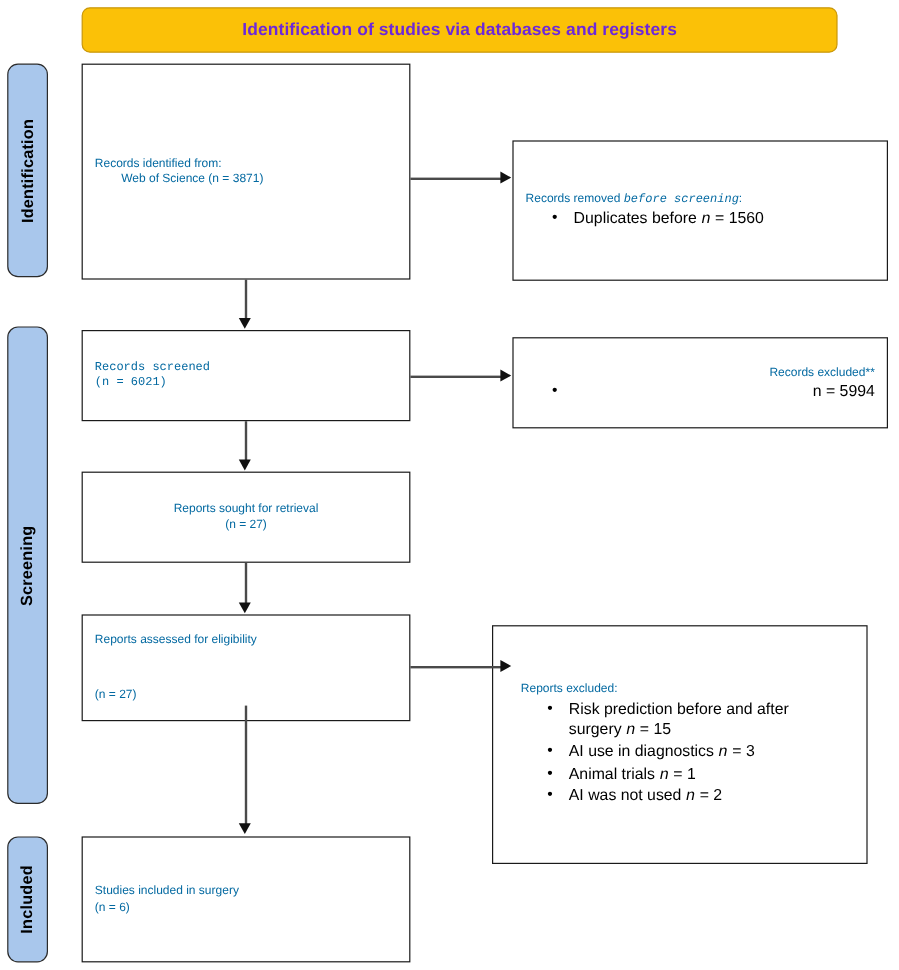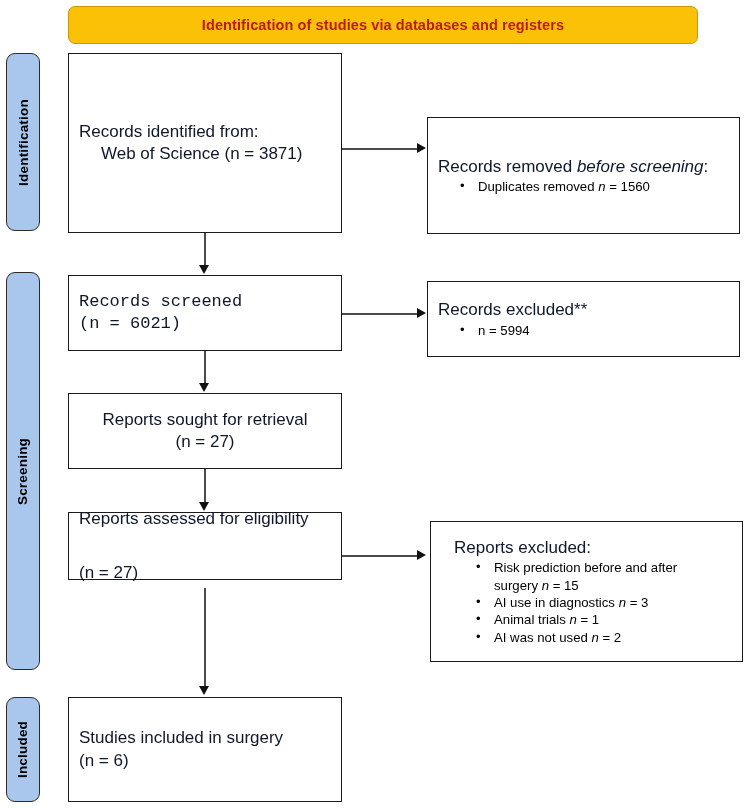"Identification of studies via databases" .phase-banner { color: #b91c1c -> #6d28d9 }
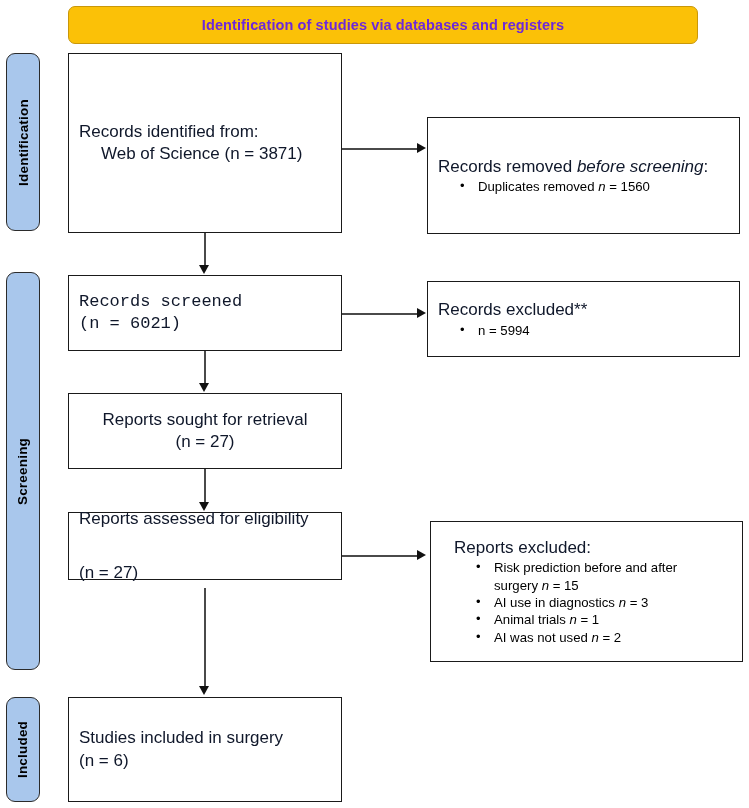"Records identified from:" .flow-box .line { color: #0f172a -> #0369a1; font-size: 17px -> 10px }
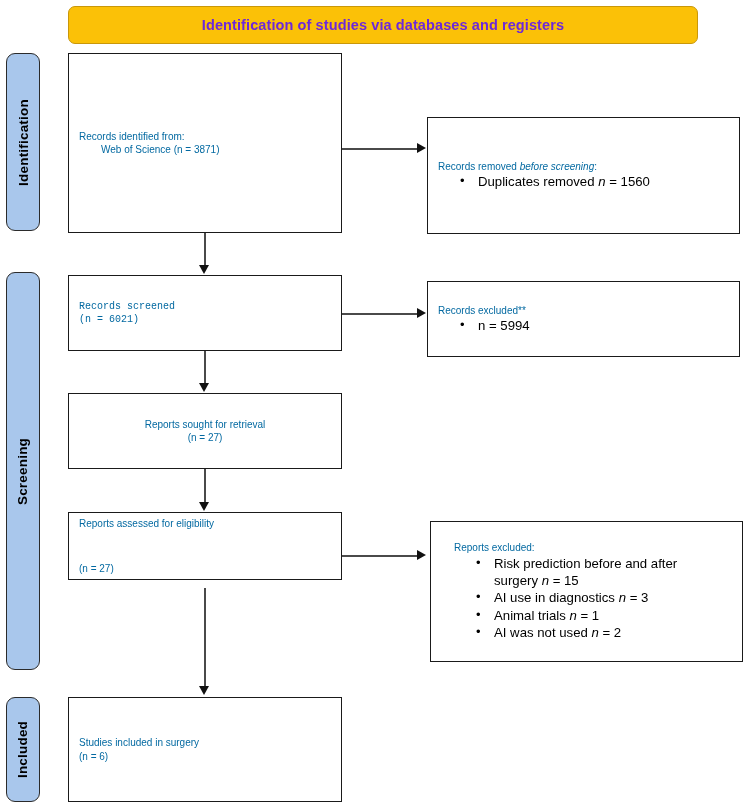"before screening" em { font-family: none -> Liberation Mono, monospace }
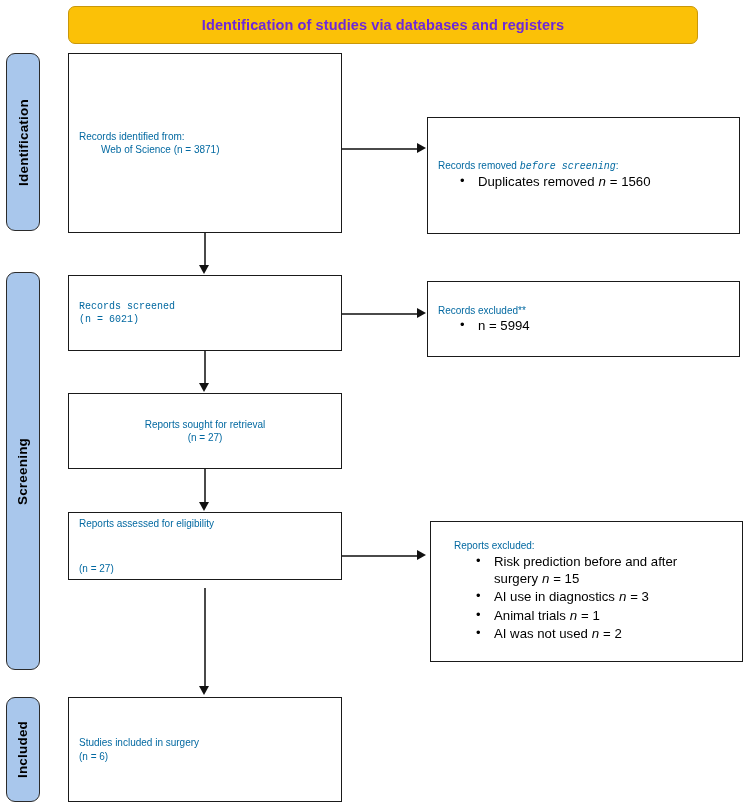"Duplicates removed" span { text: removed -> before }
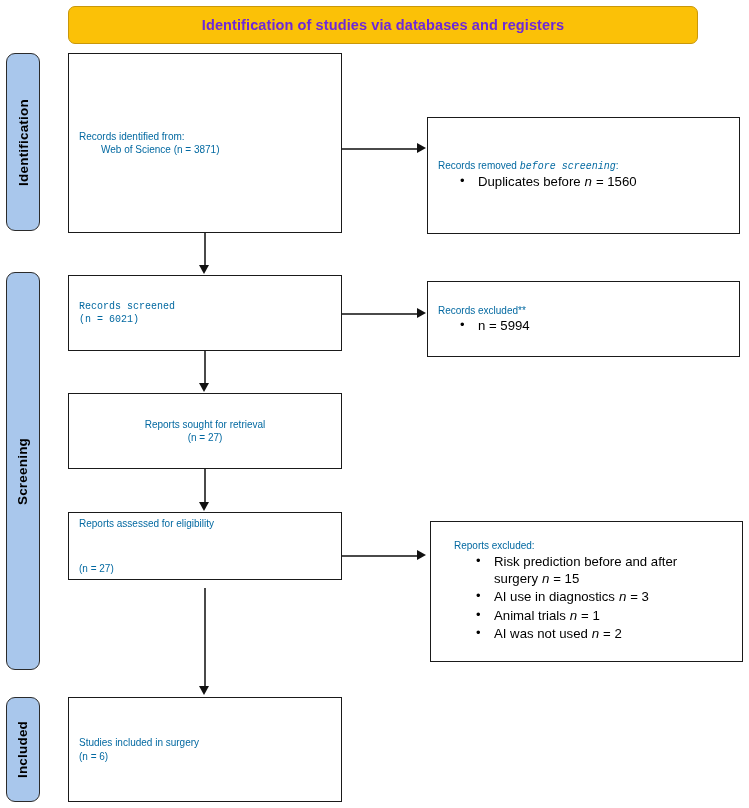"Records excluded**" div.flow-box { text-align: none -> right }
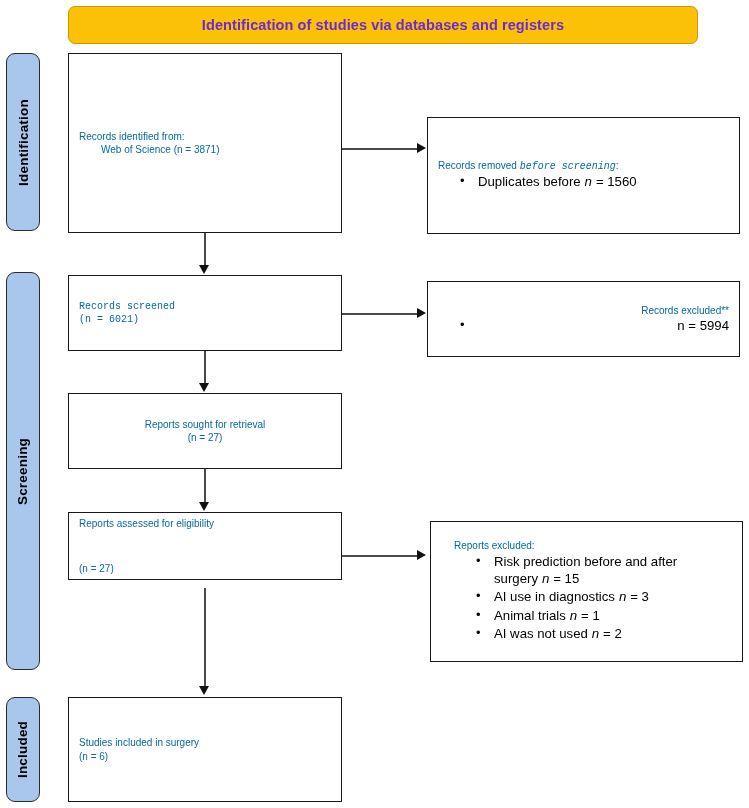"Reports assessed for eligibility" div.flow-box { height: 68px -> 89px }
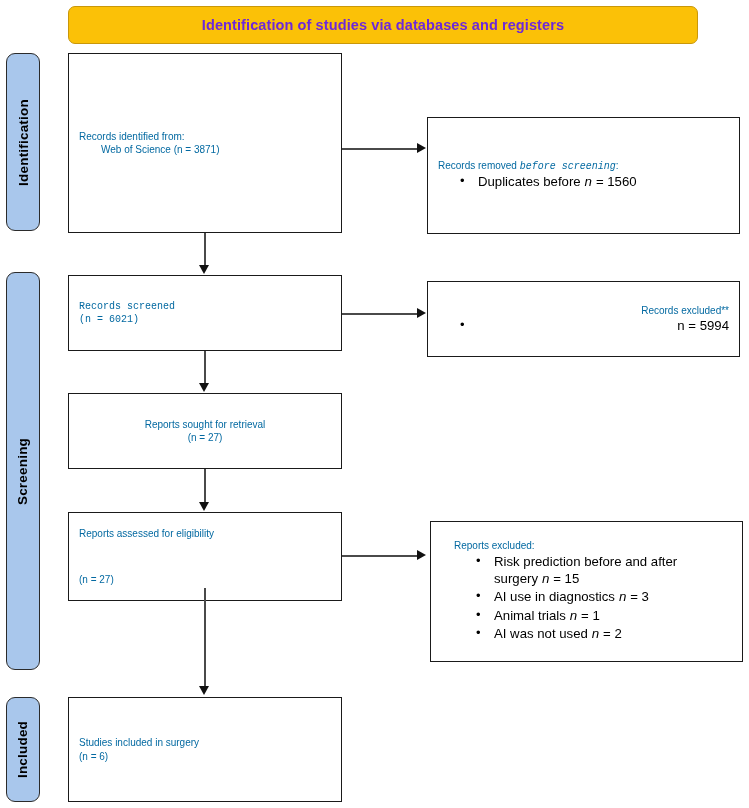"Reports excluded:" div.flow-box { height: 141px -> 199px; left: 430px -> 410px }
